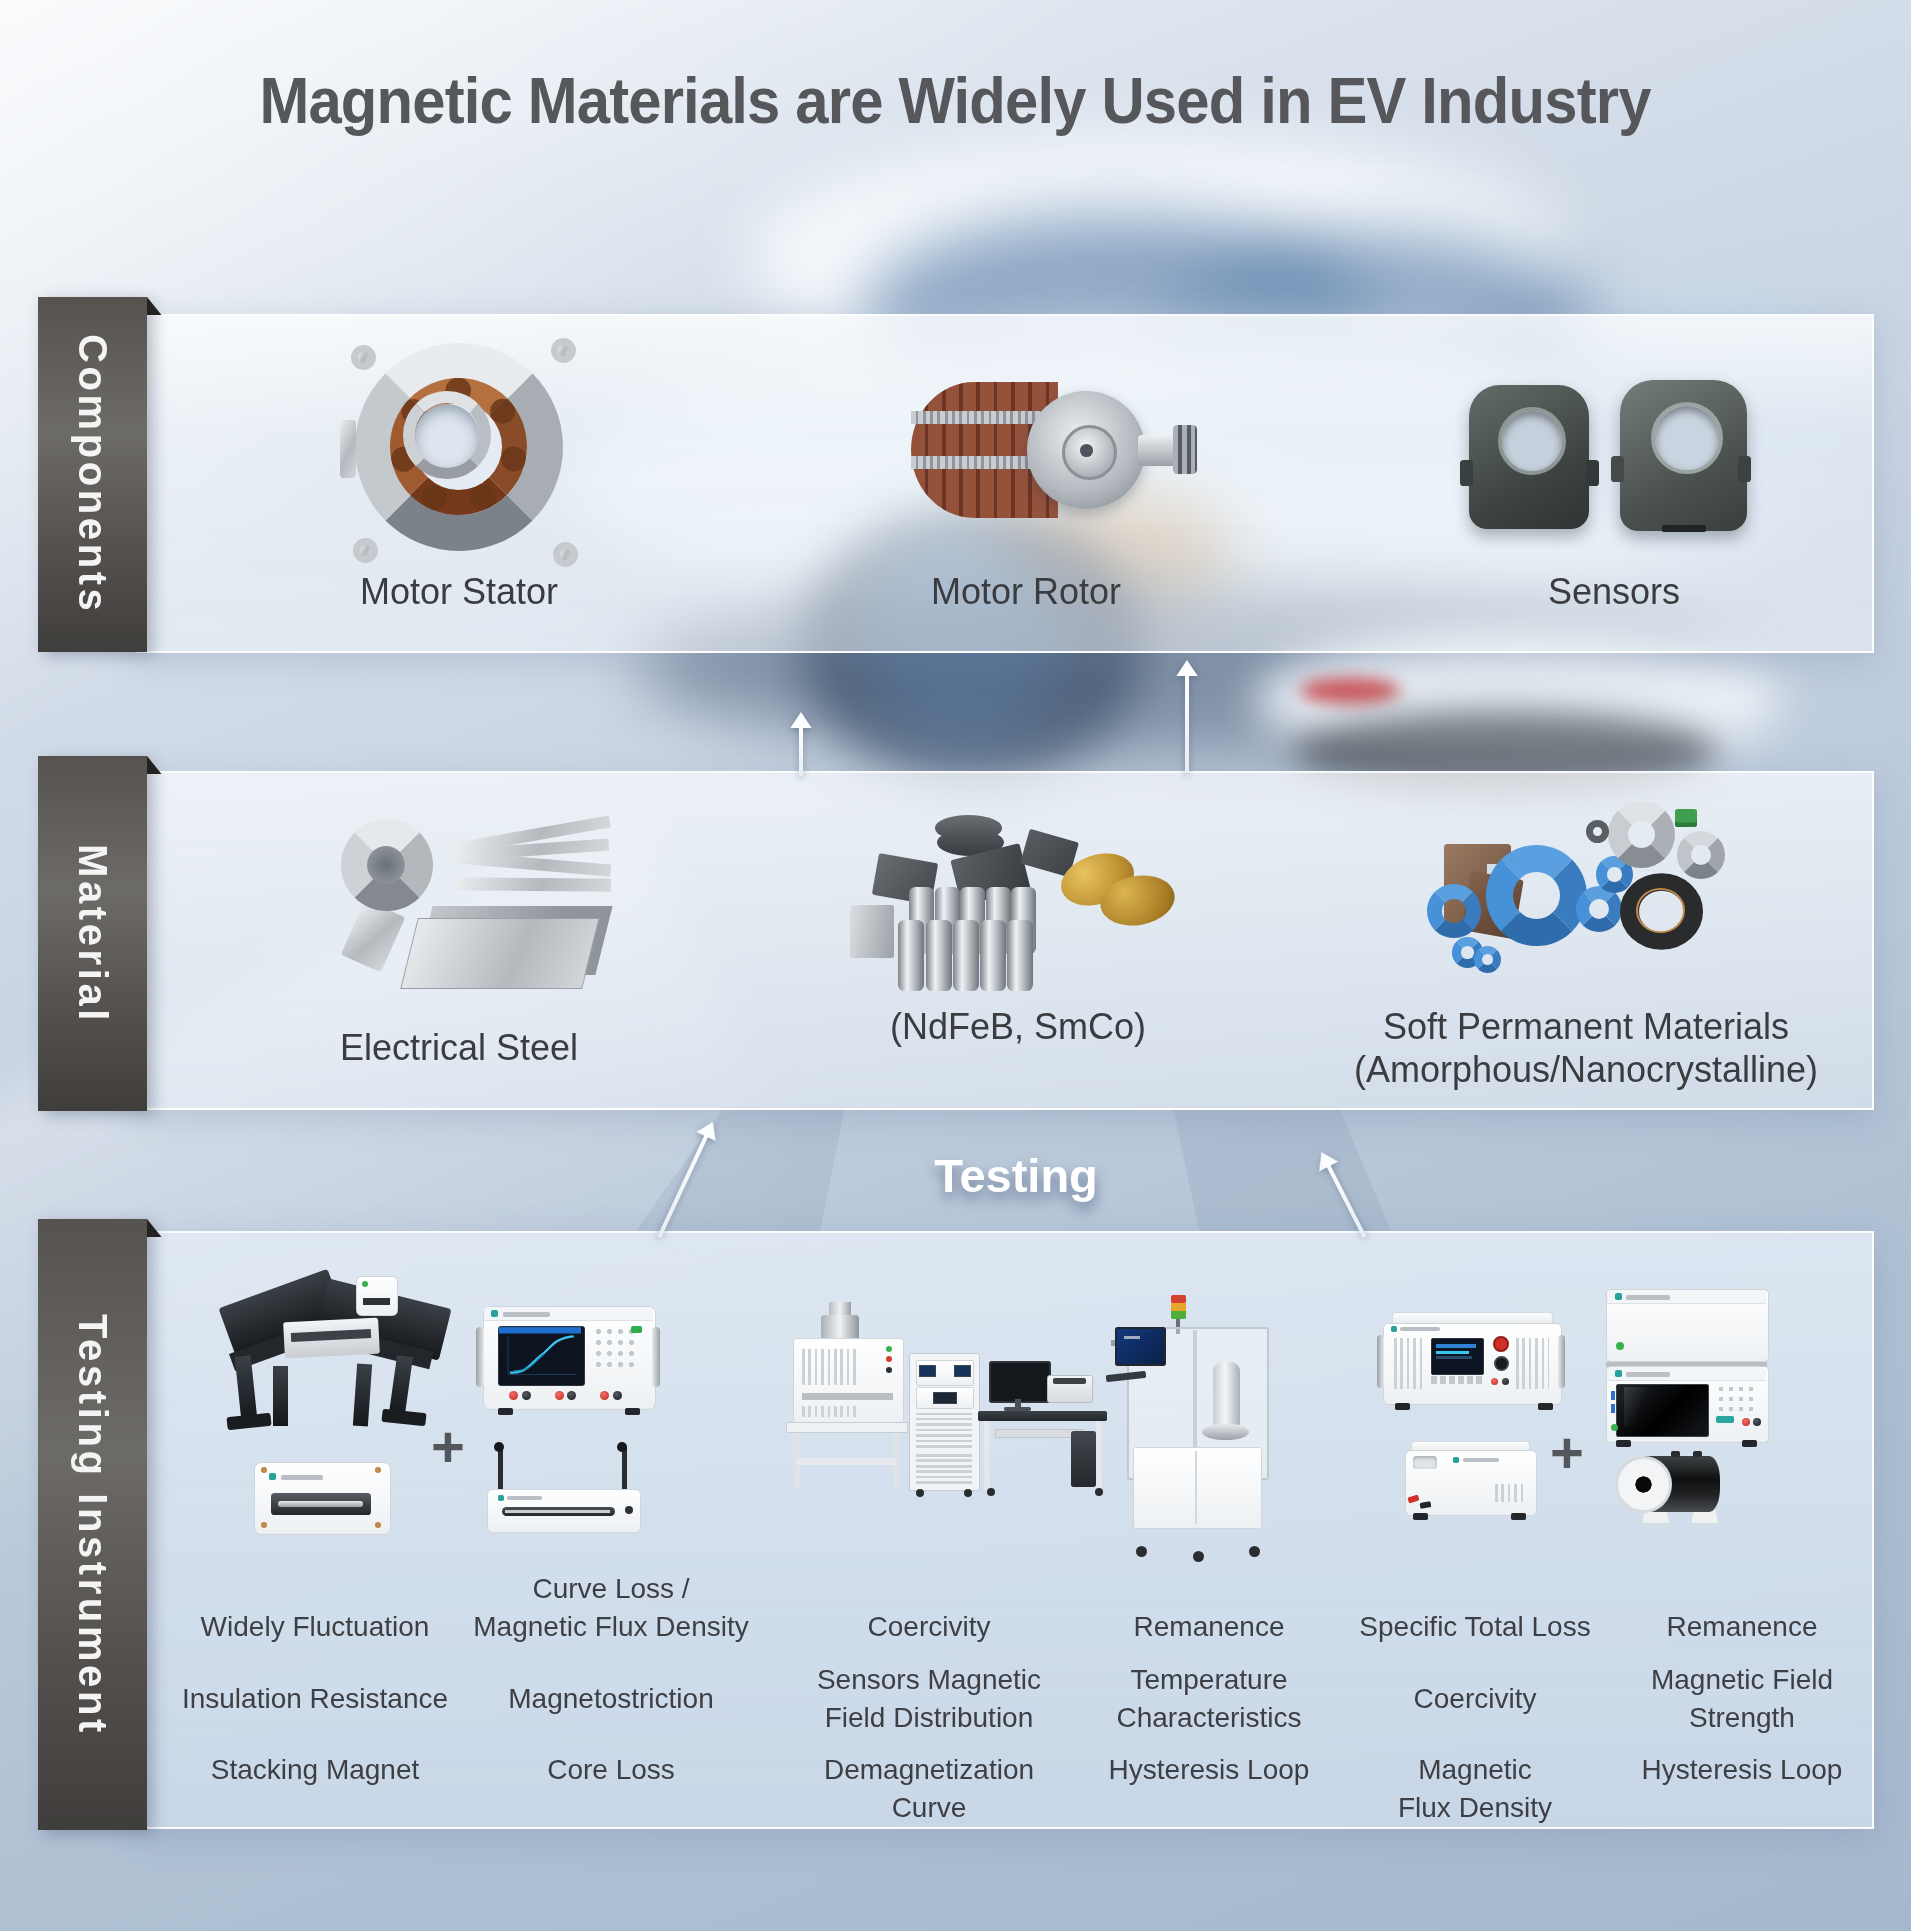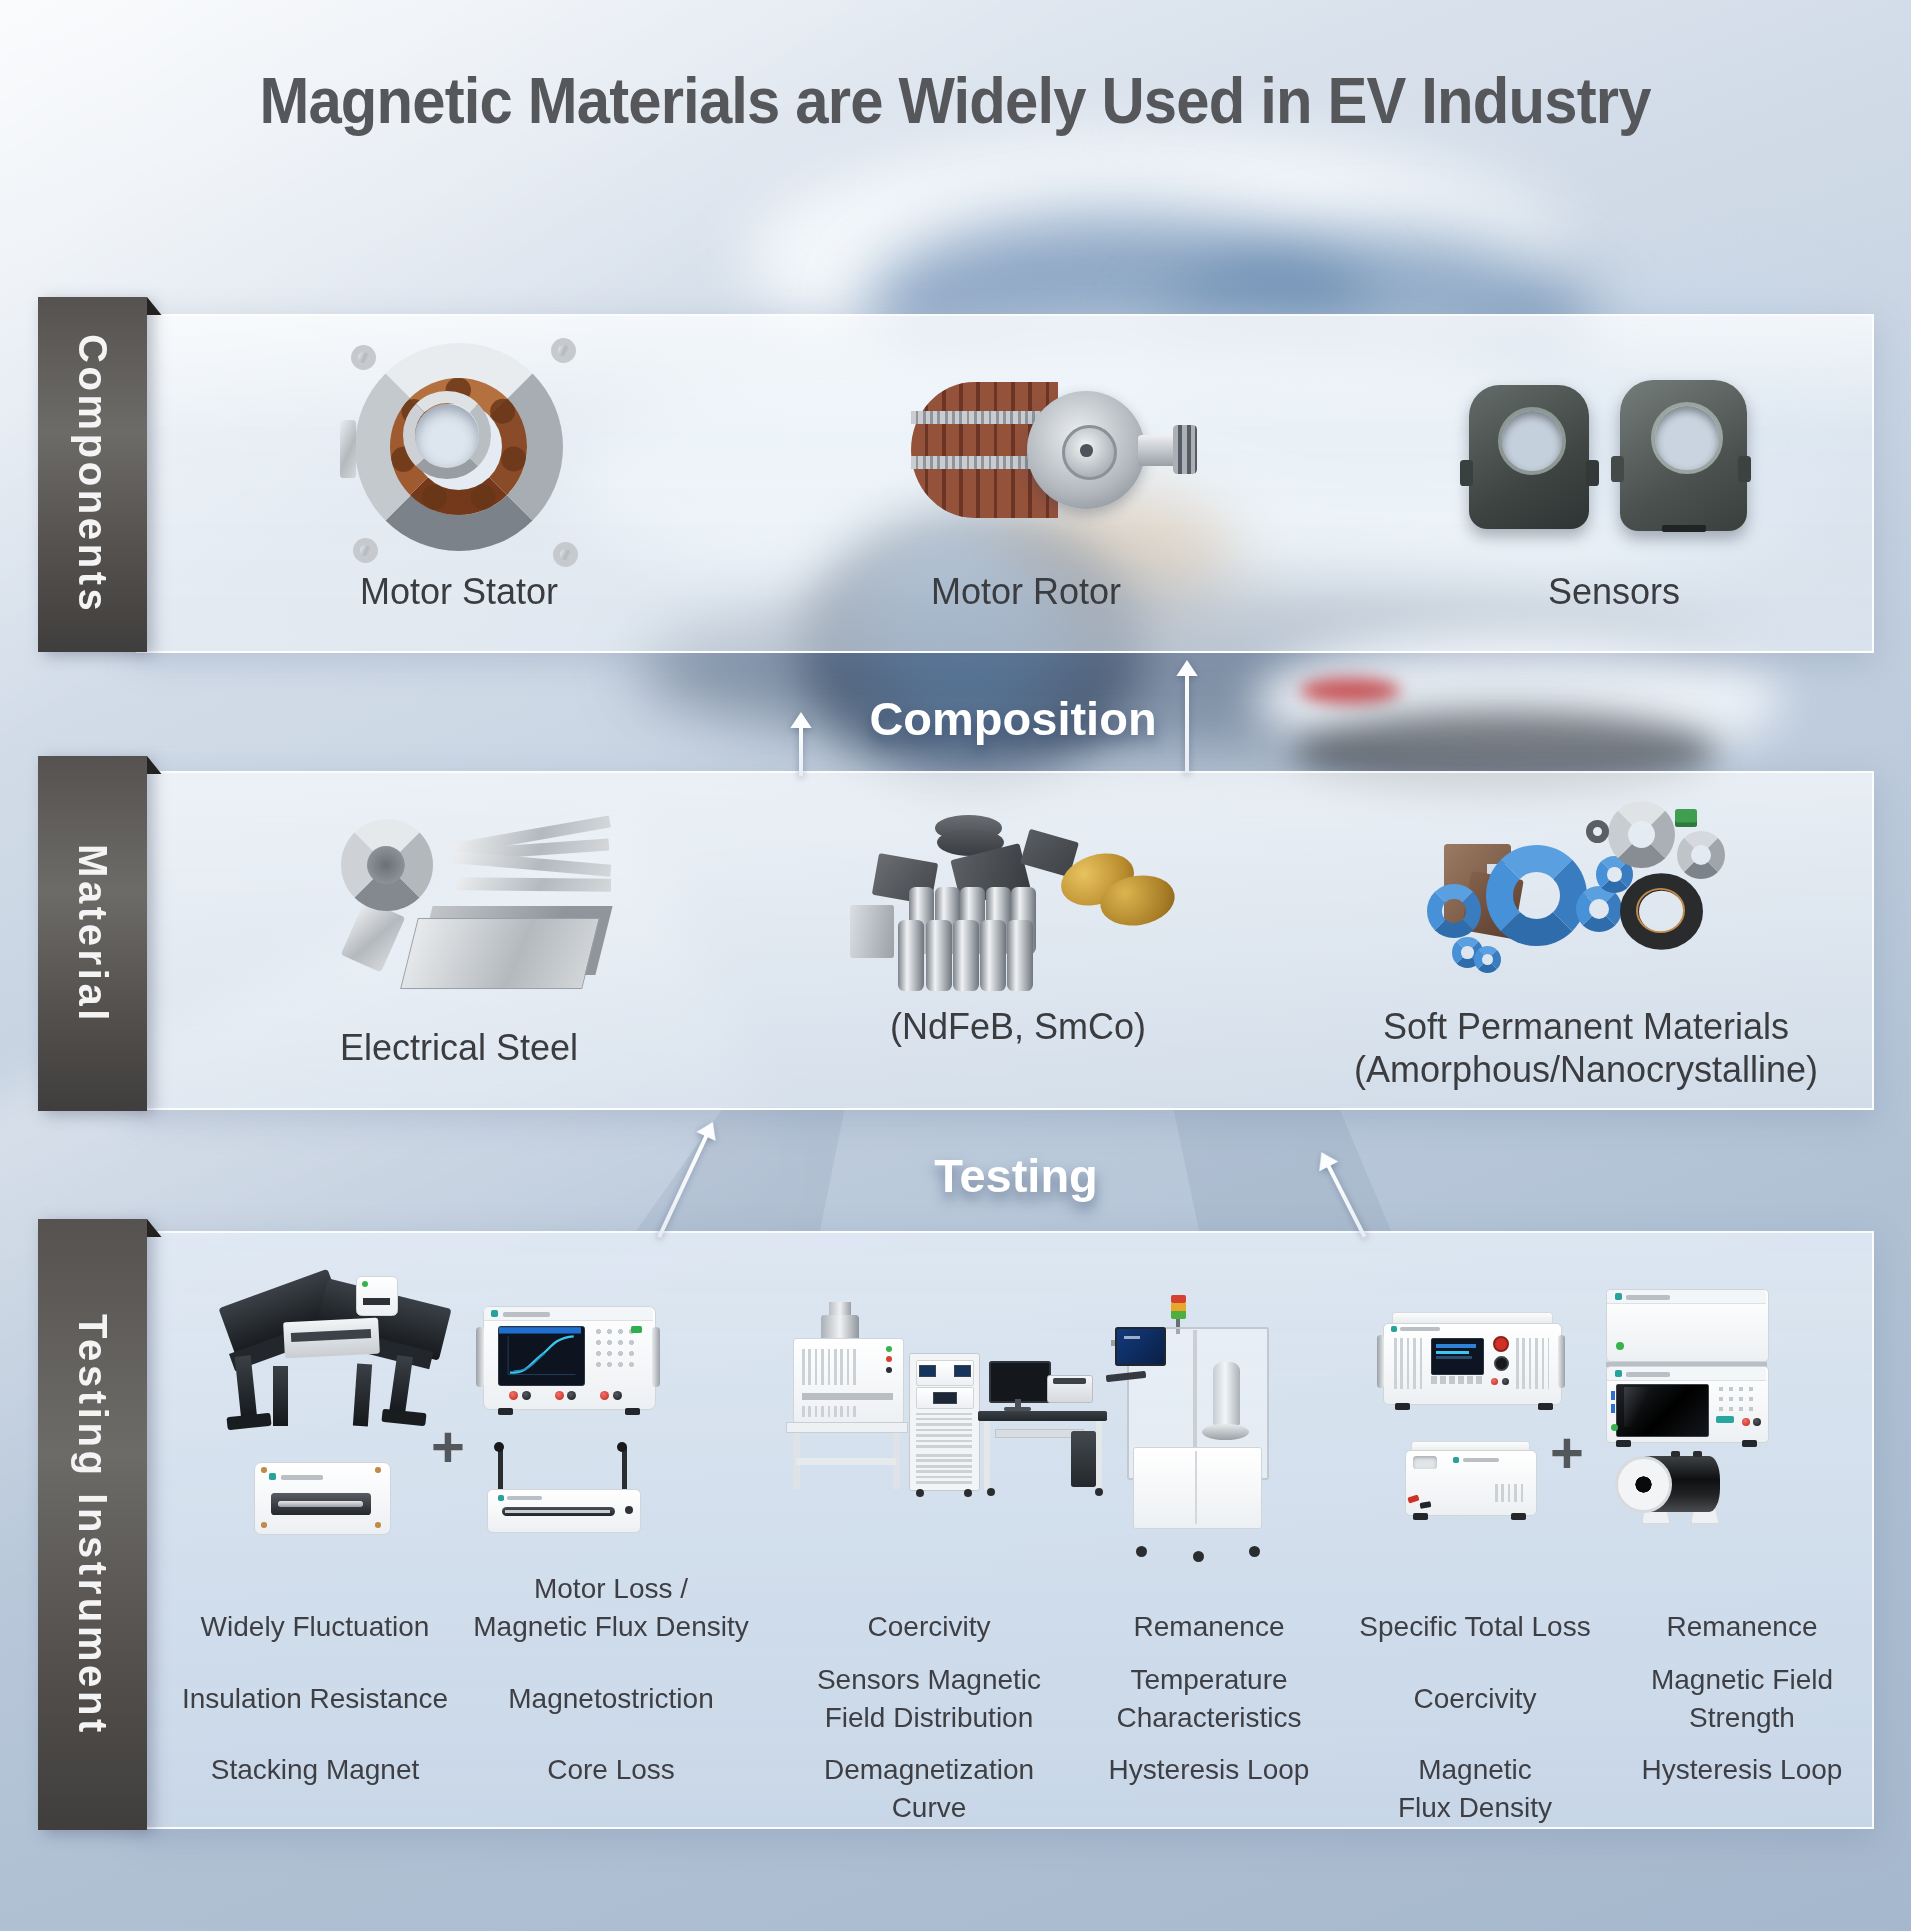"Composition" div.flow-label { html: <div>Composition</div> -> none }
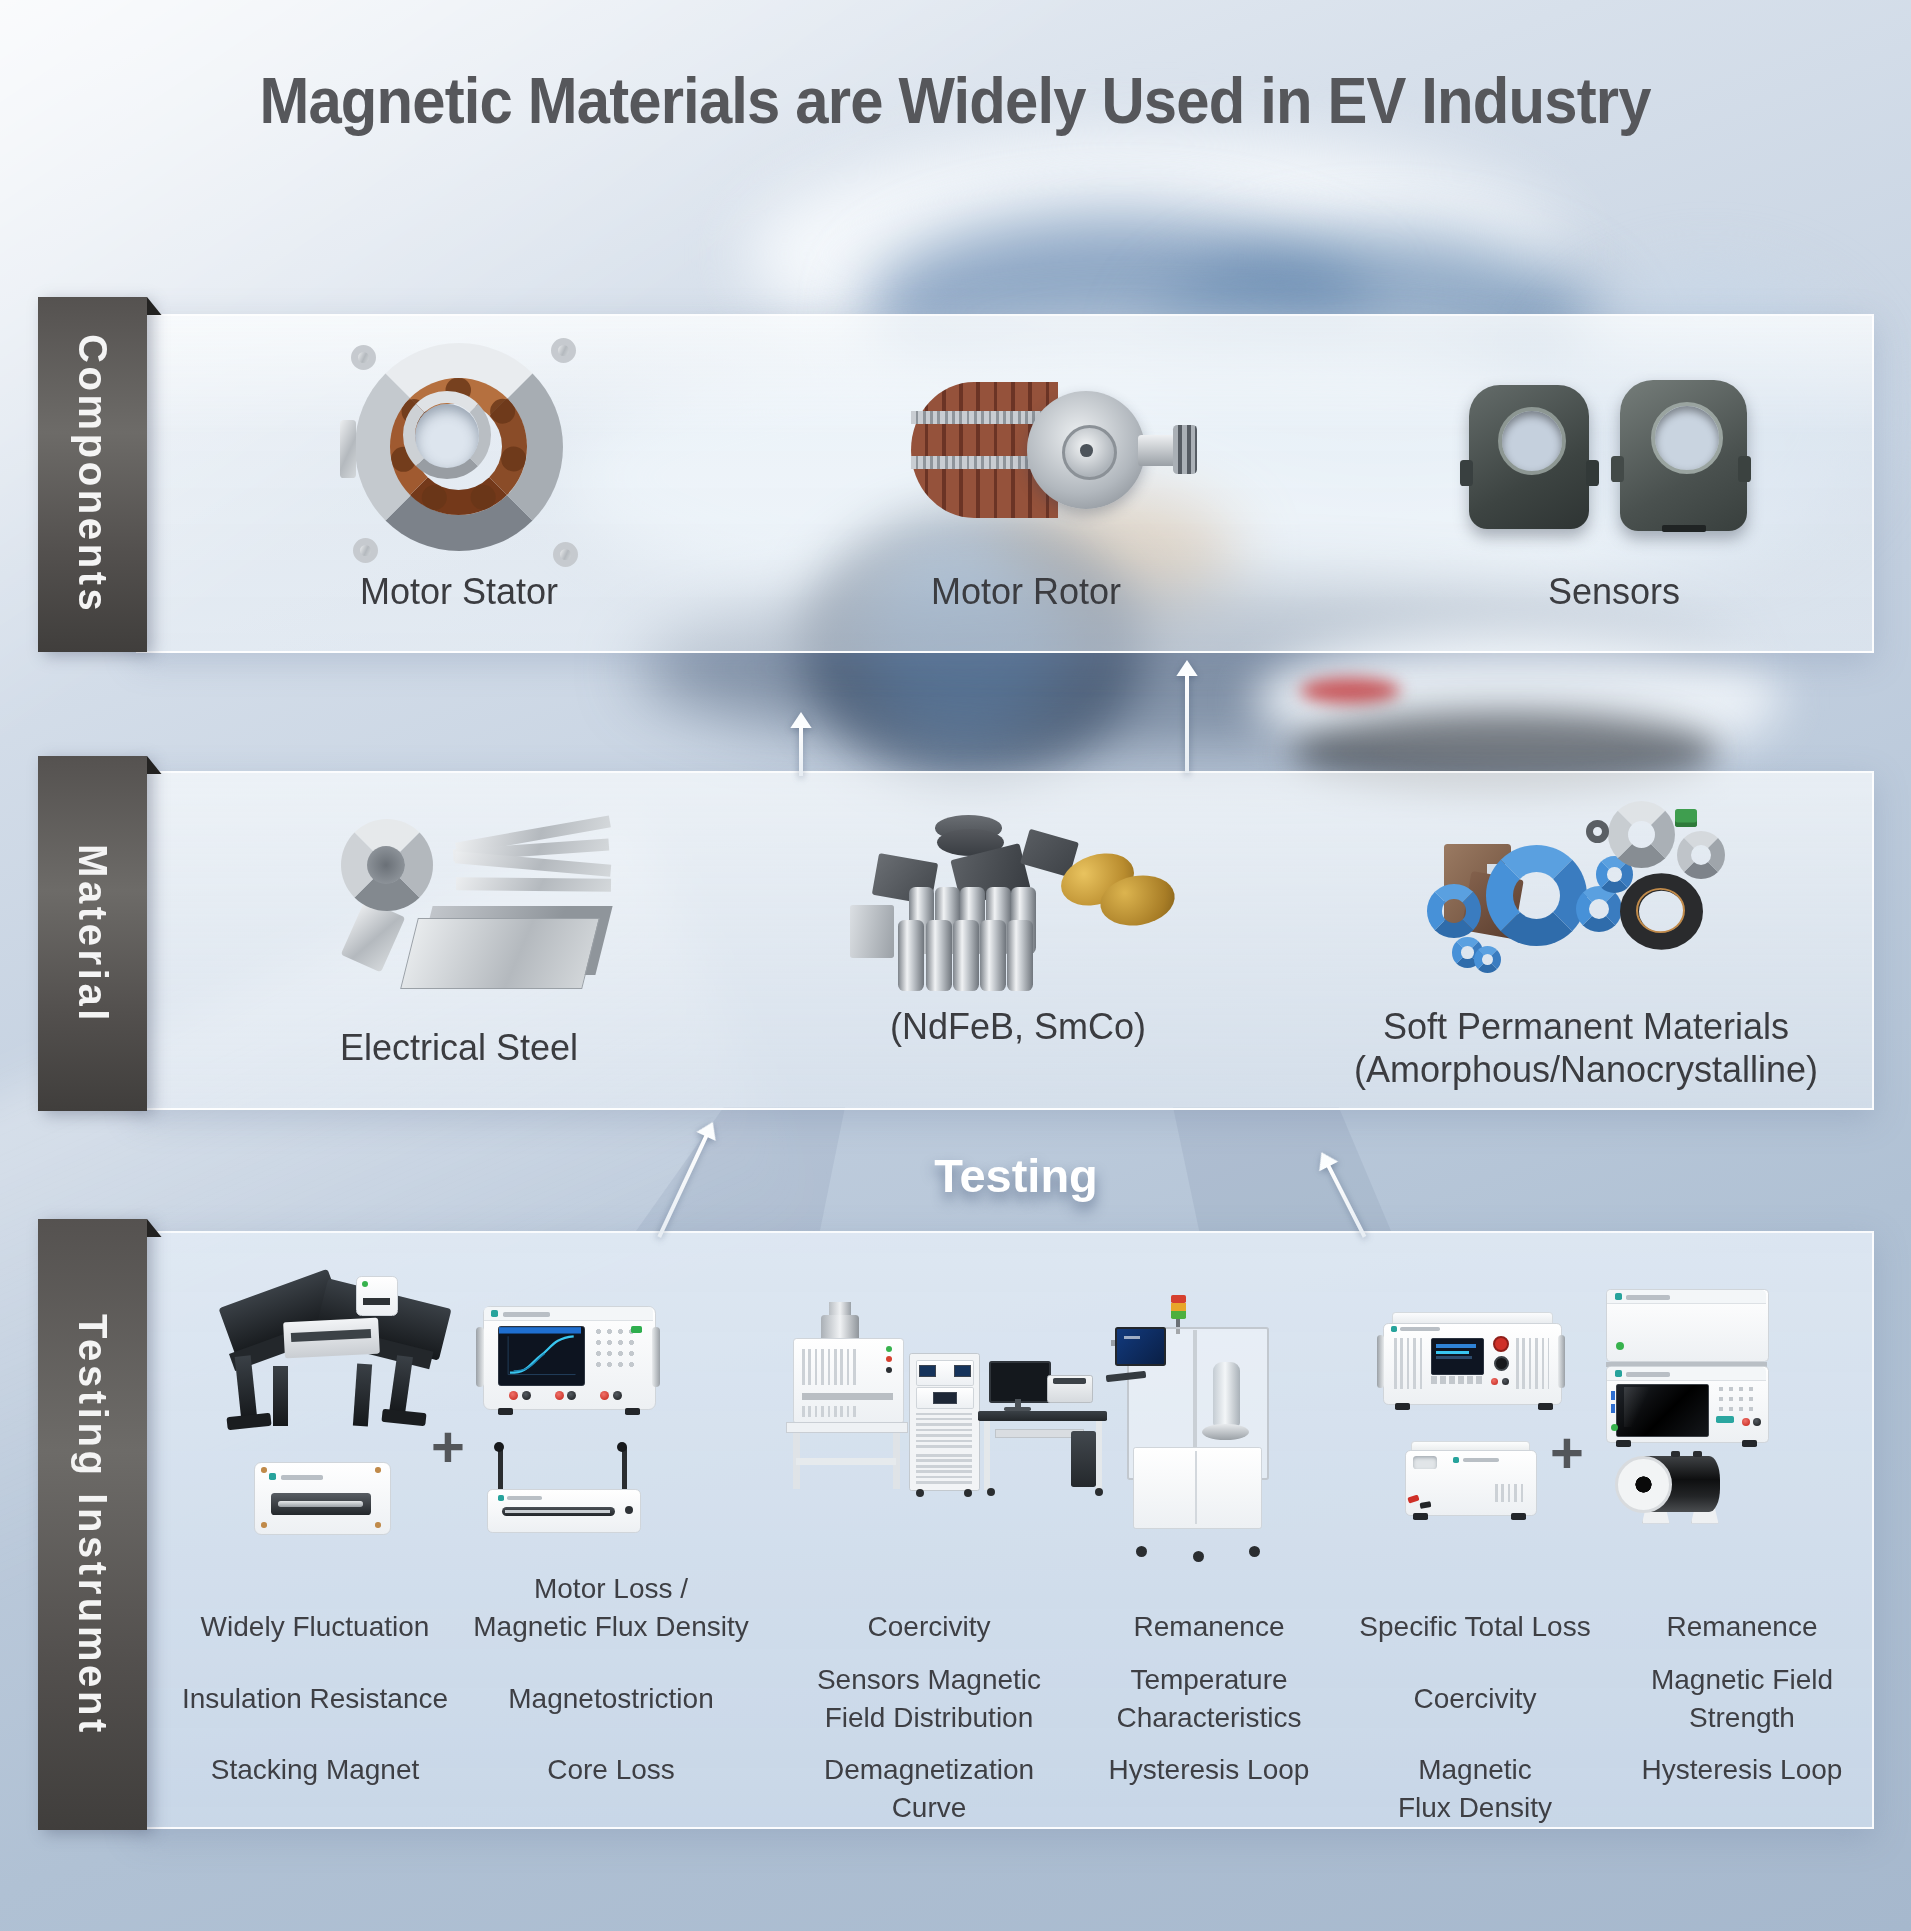"Motor Loss /" span { text: Motor -> Curve }
